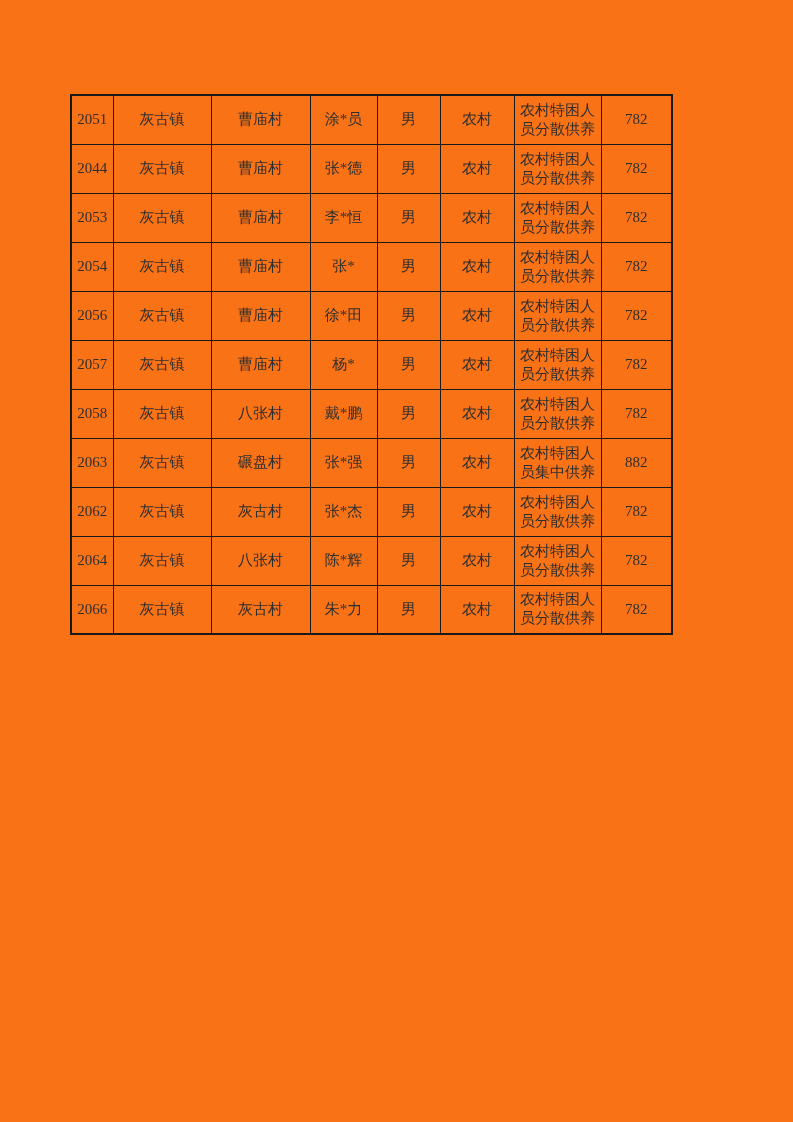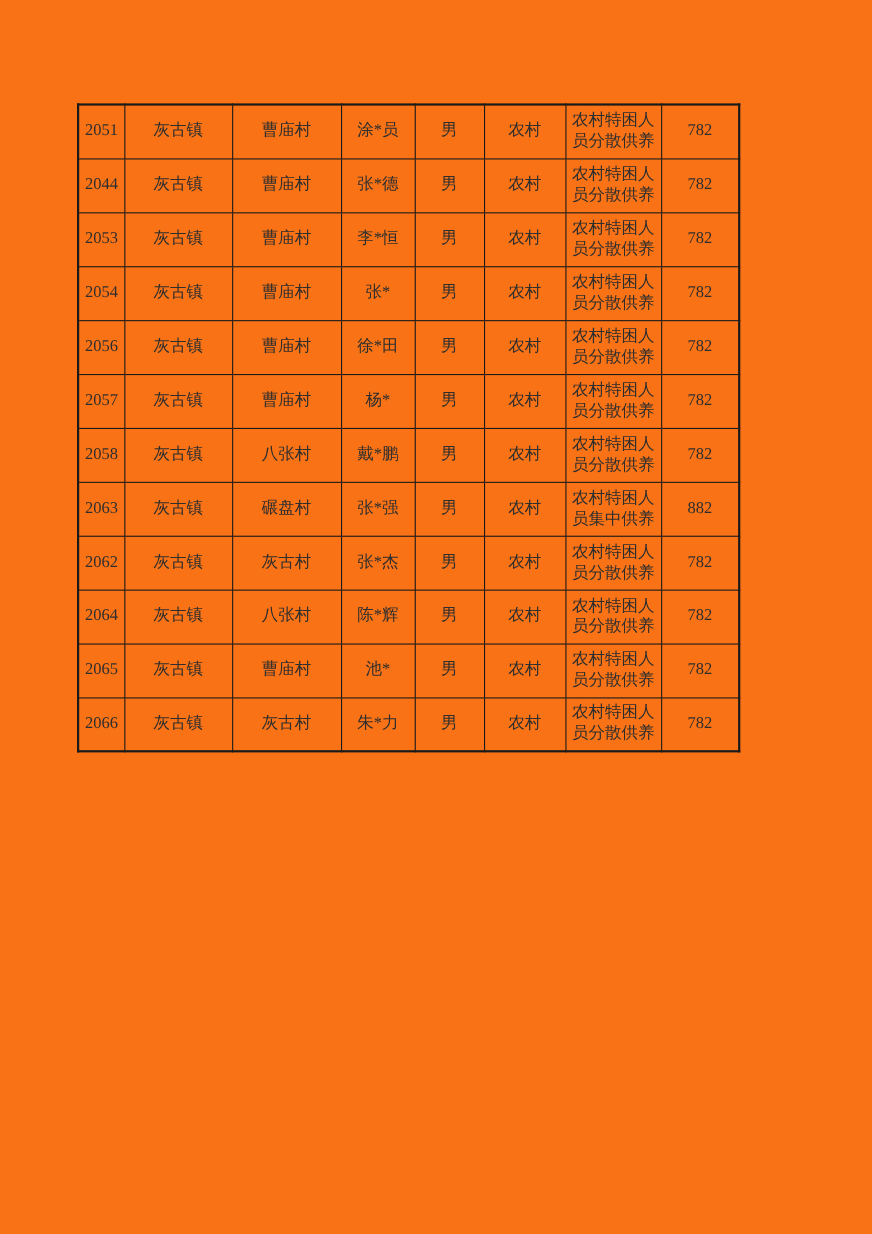"2065" tr { html: <tr> <td>2065</td> <td>灰古镇</td> <td>曹庙村</td> <td>池*</td> <td>男</td> <td>农村</td> <td>农村特困人员分散供养</td> <td>782</td> </tr> -> none }
